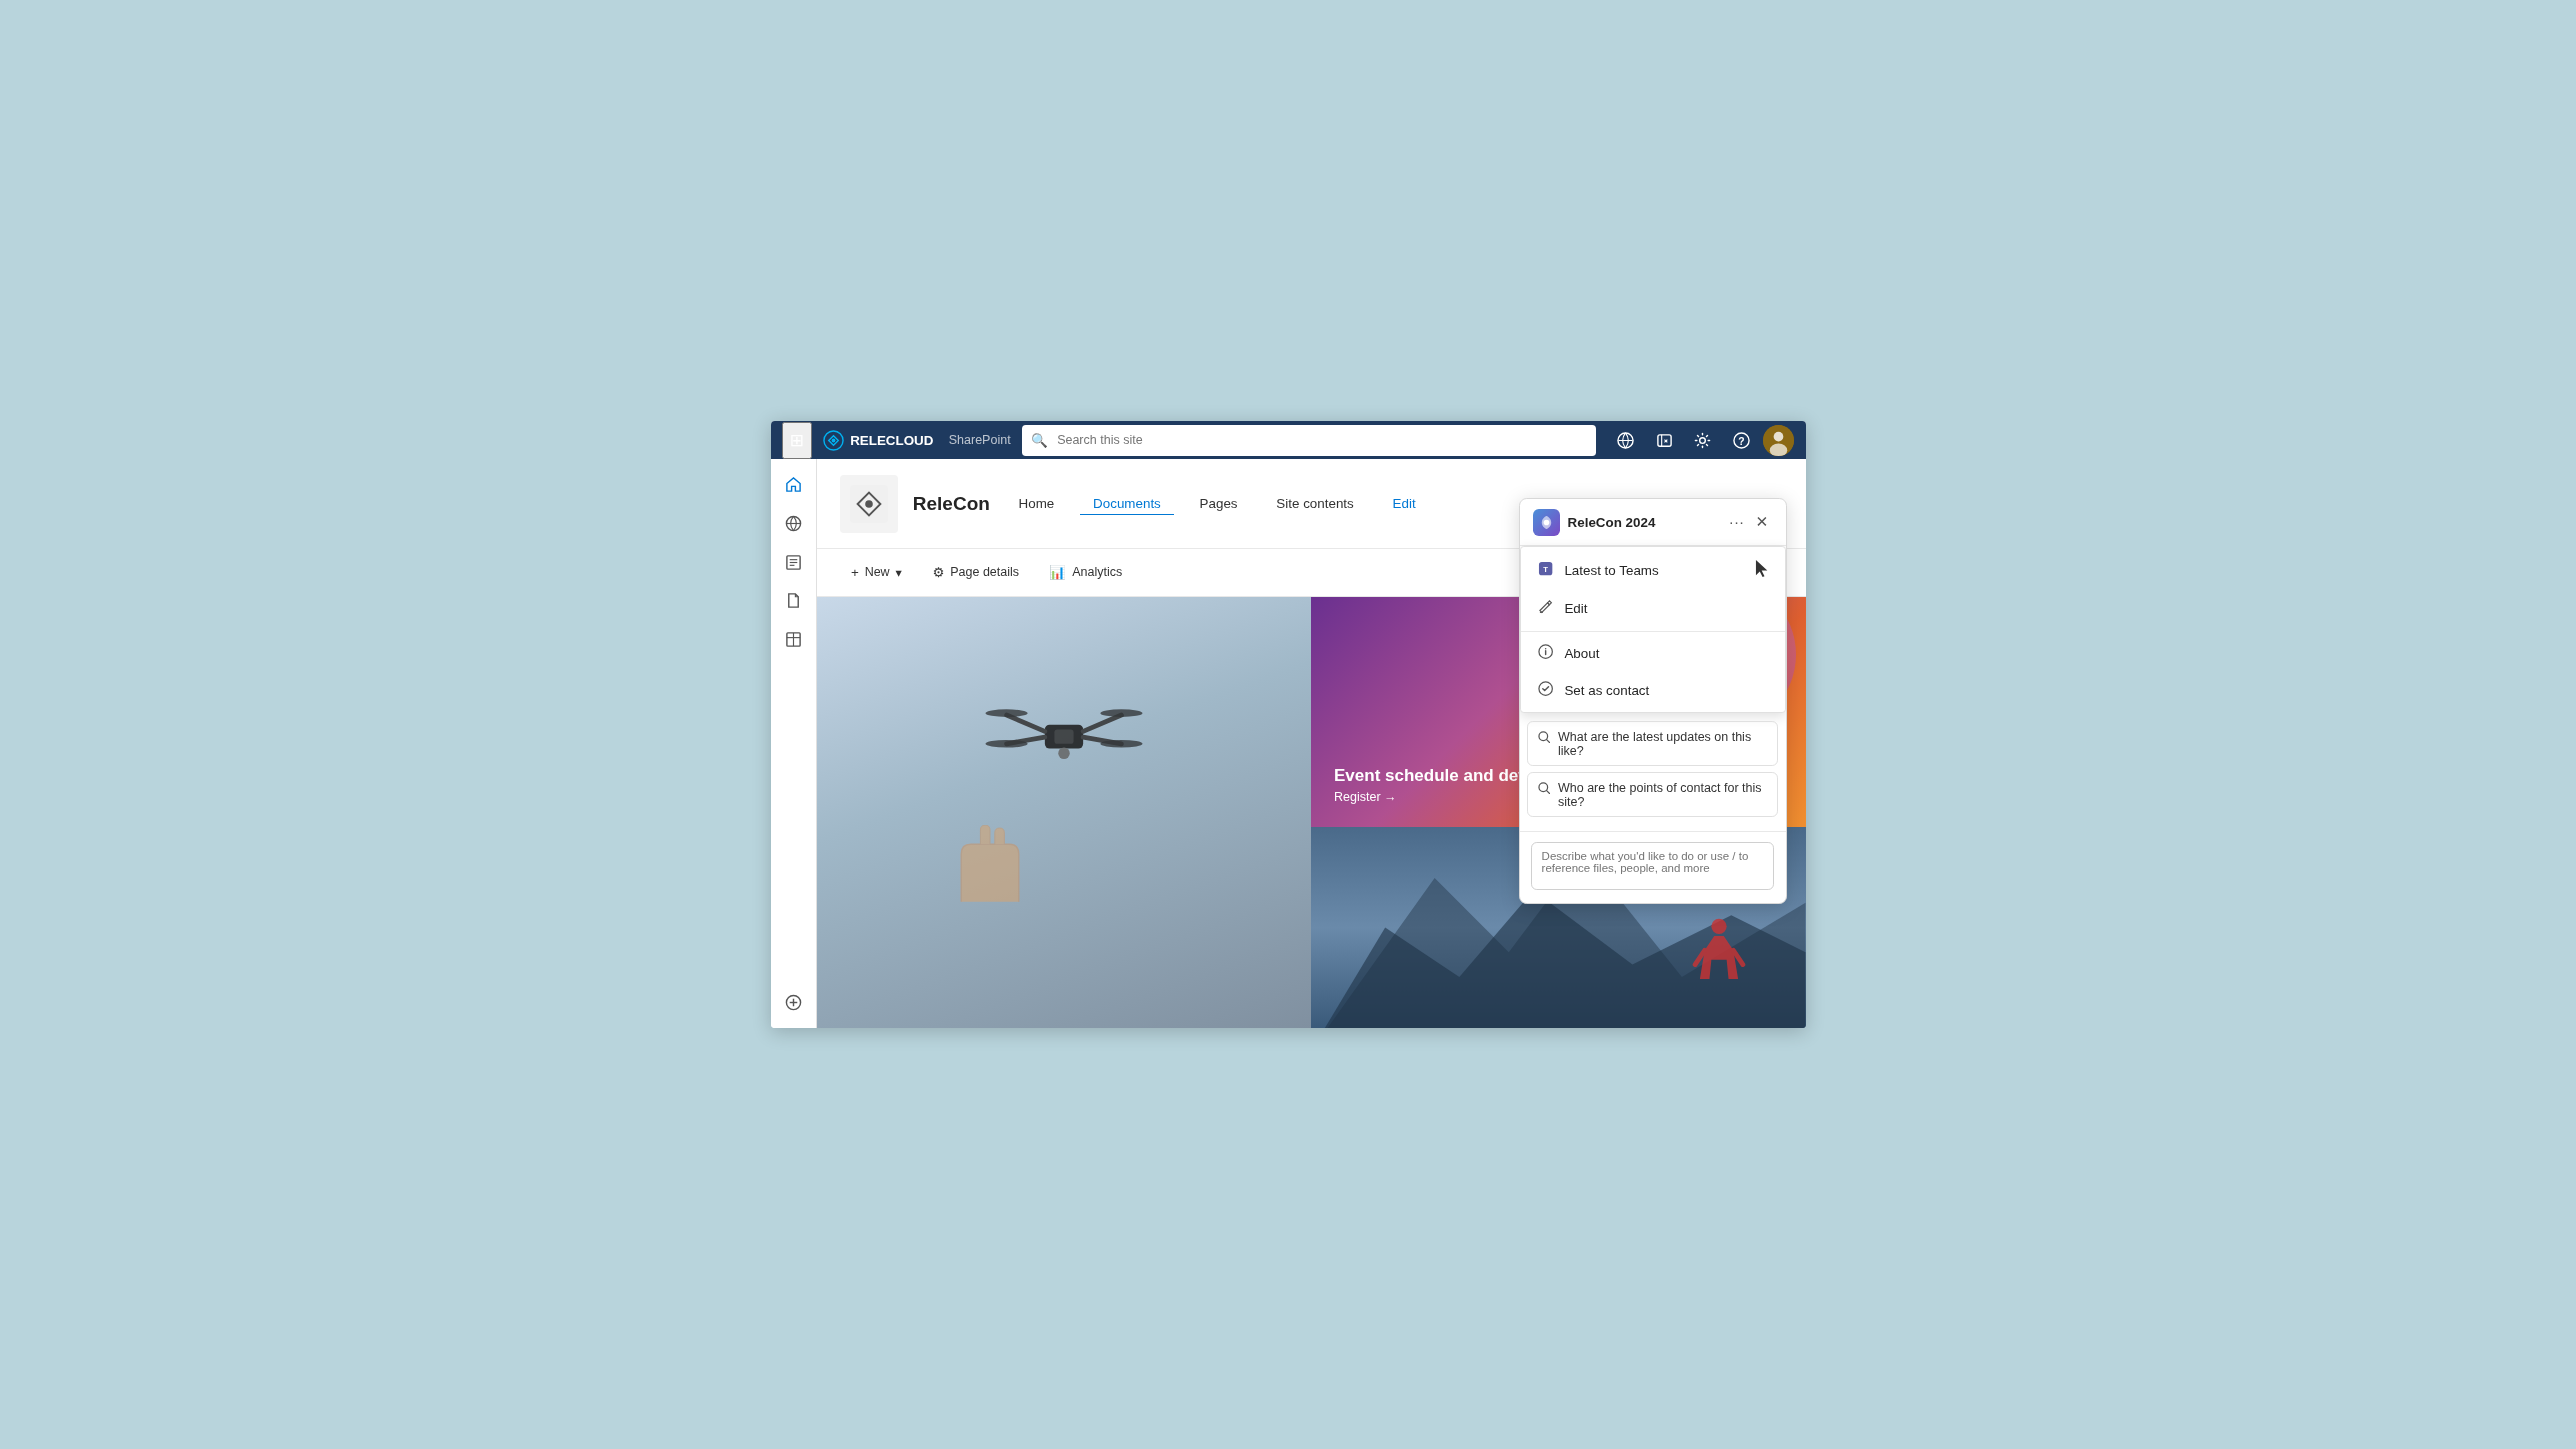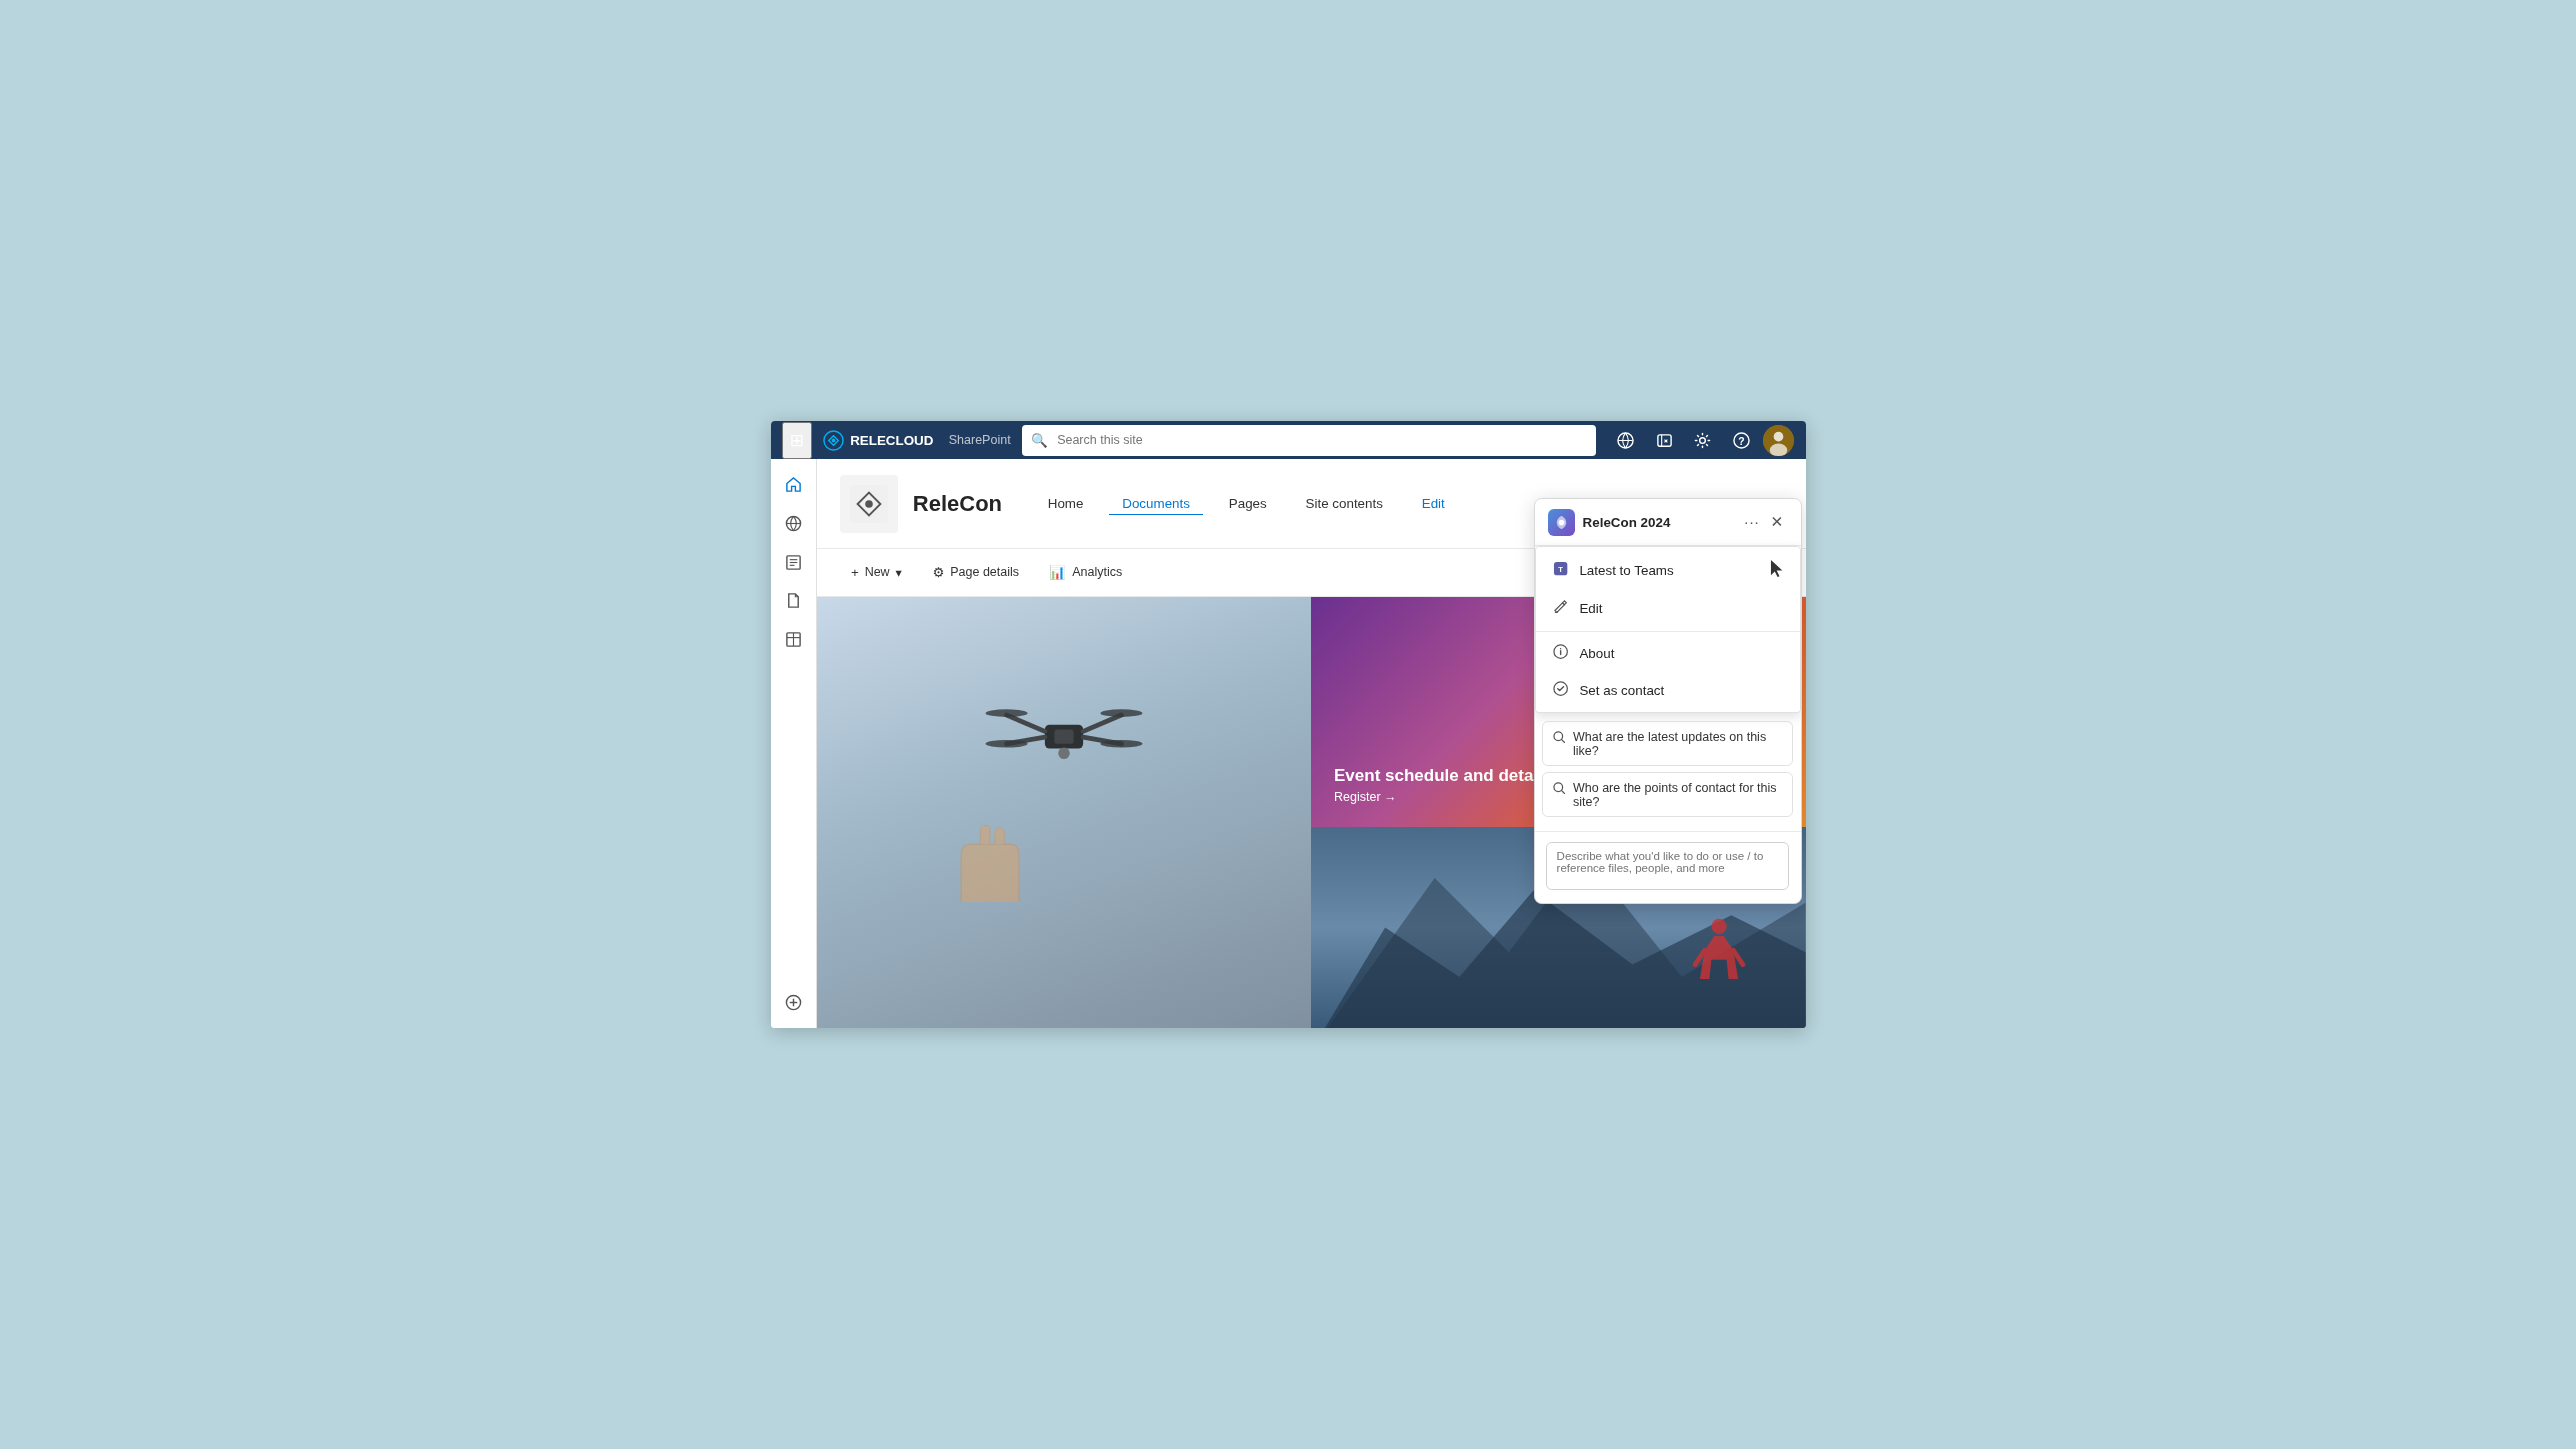"ReleCon" .site-title { font-size: 22px -> 19px; margin-right: 17px -> 0 }
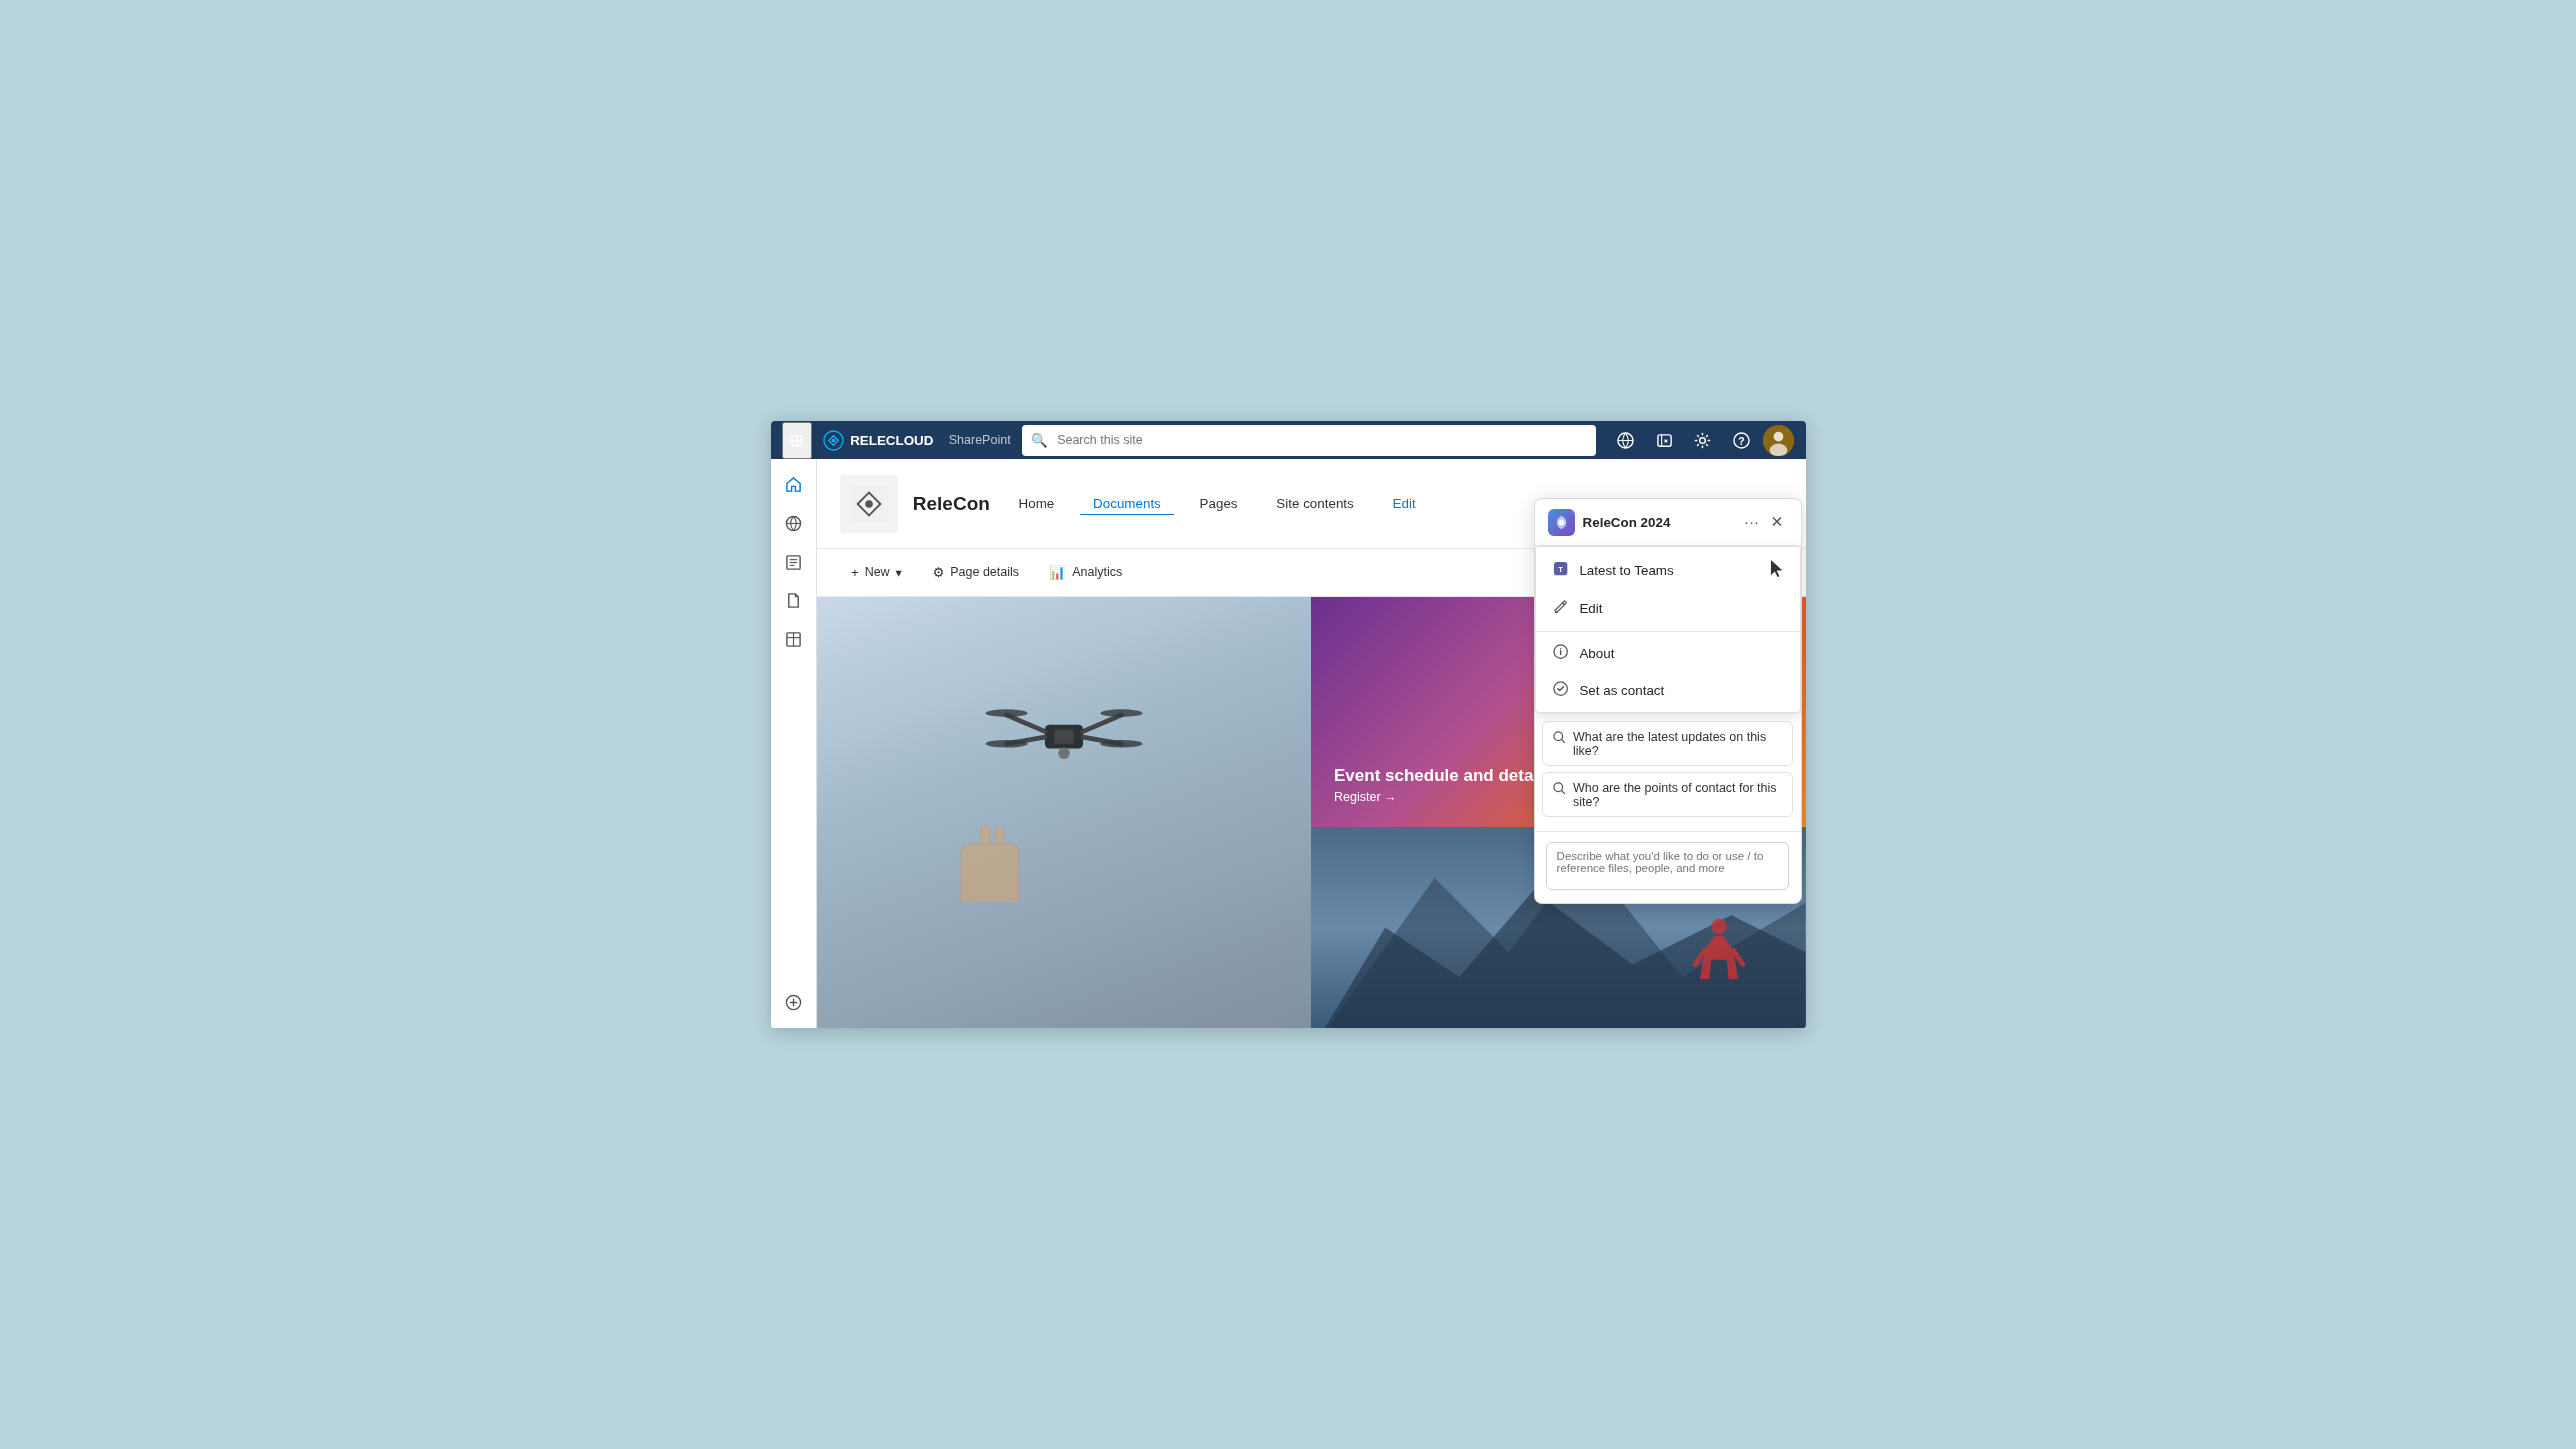"ReleCon 2024" .copilot-panel { right: 4px -> 19px }
